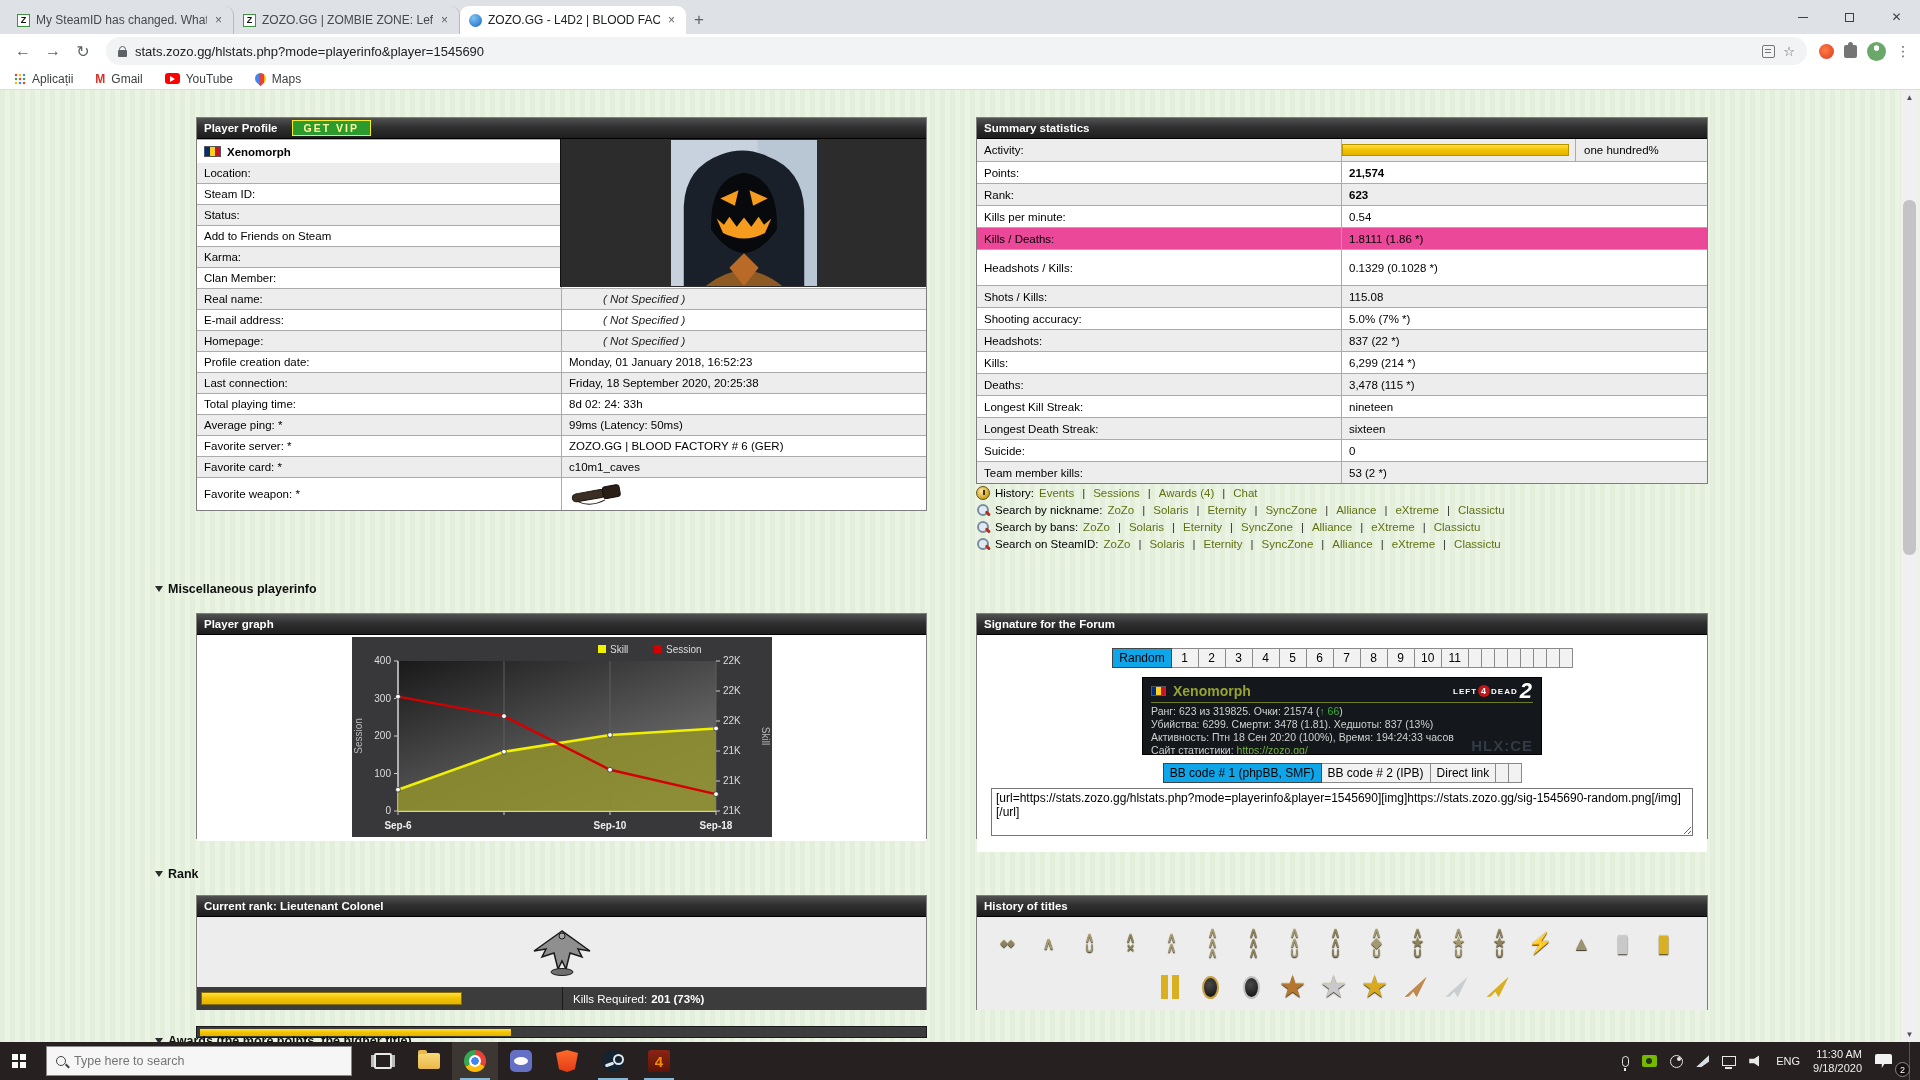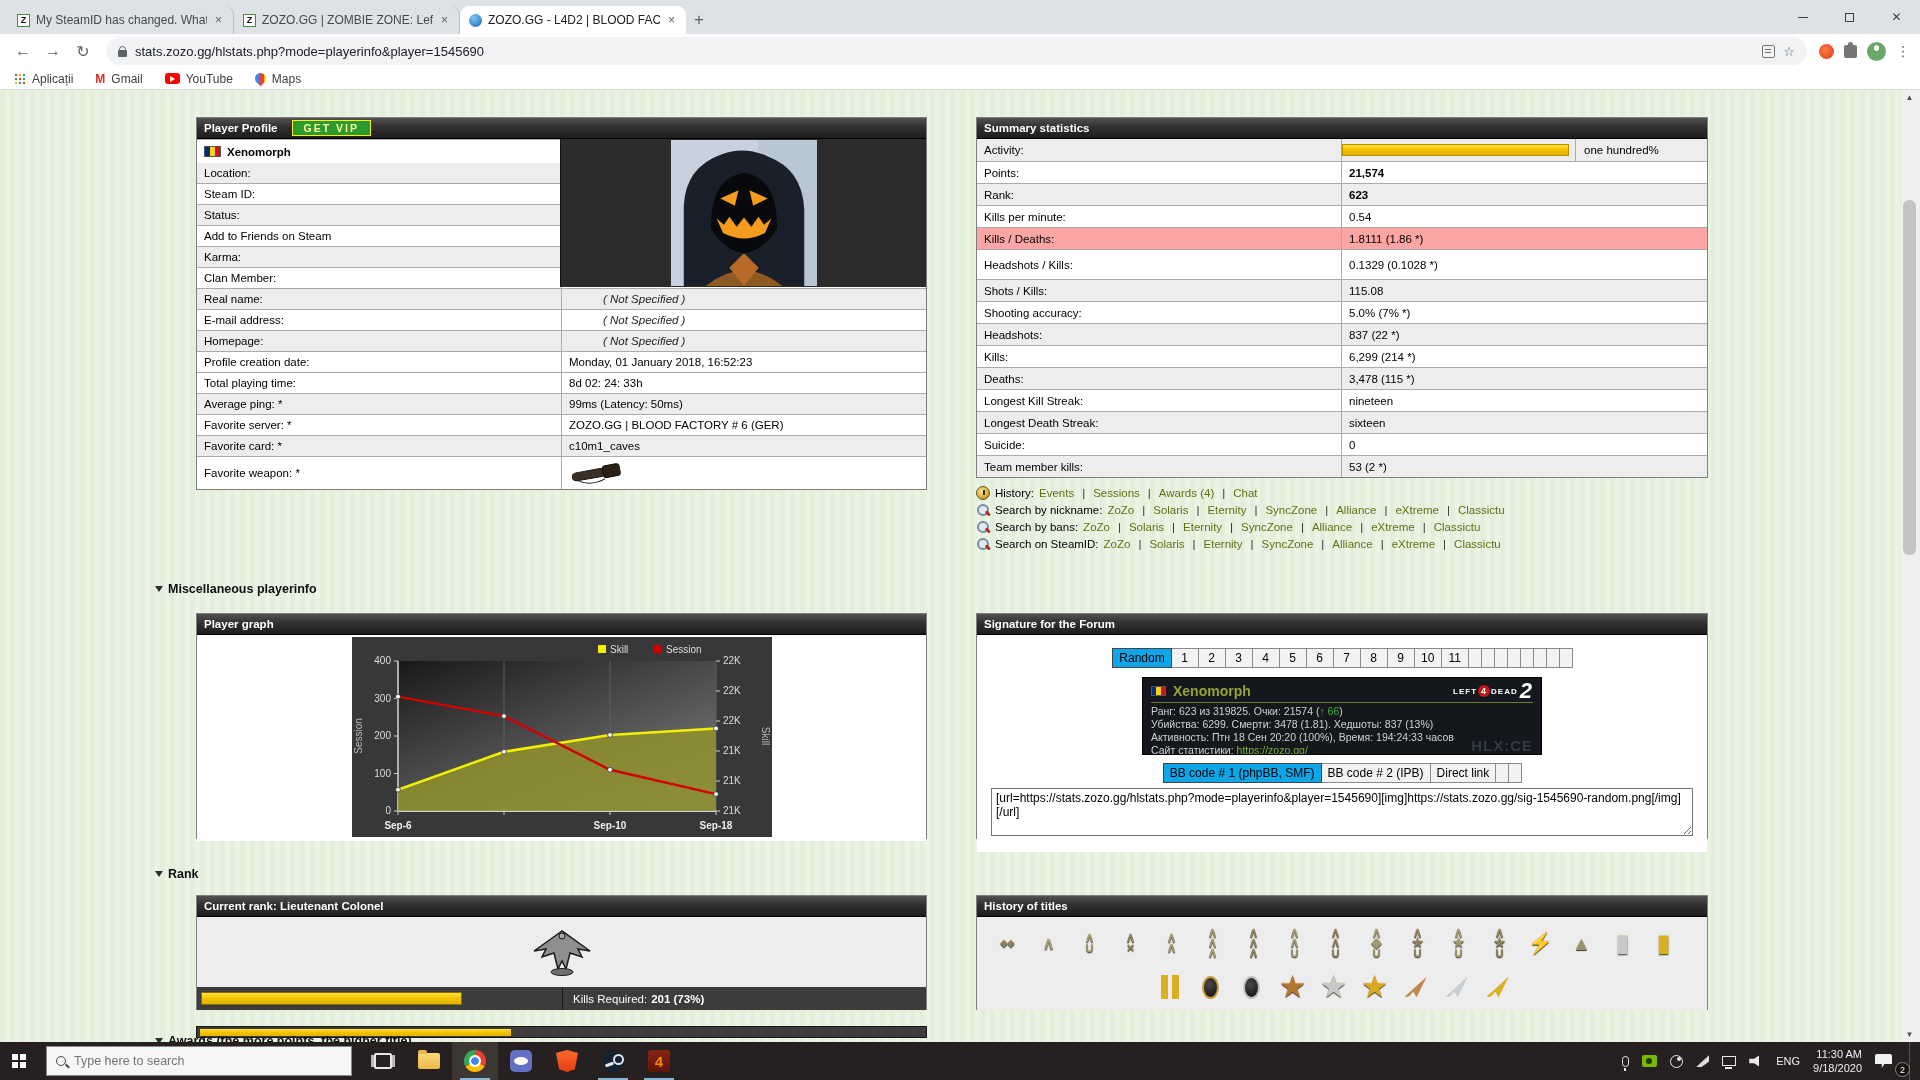"Kills / Deaths:" div.prow { background: #fca5a5 -> #ec4899 }
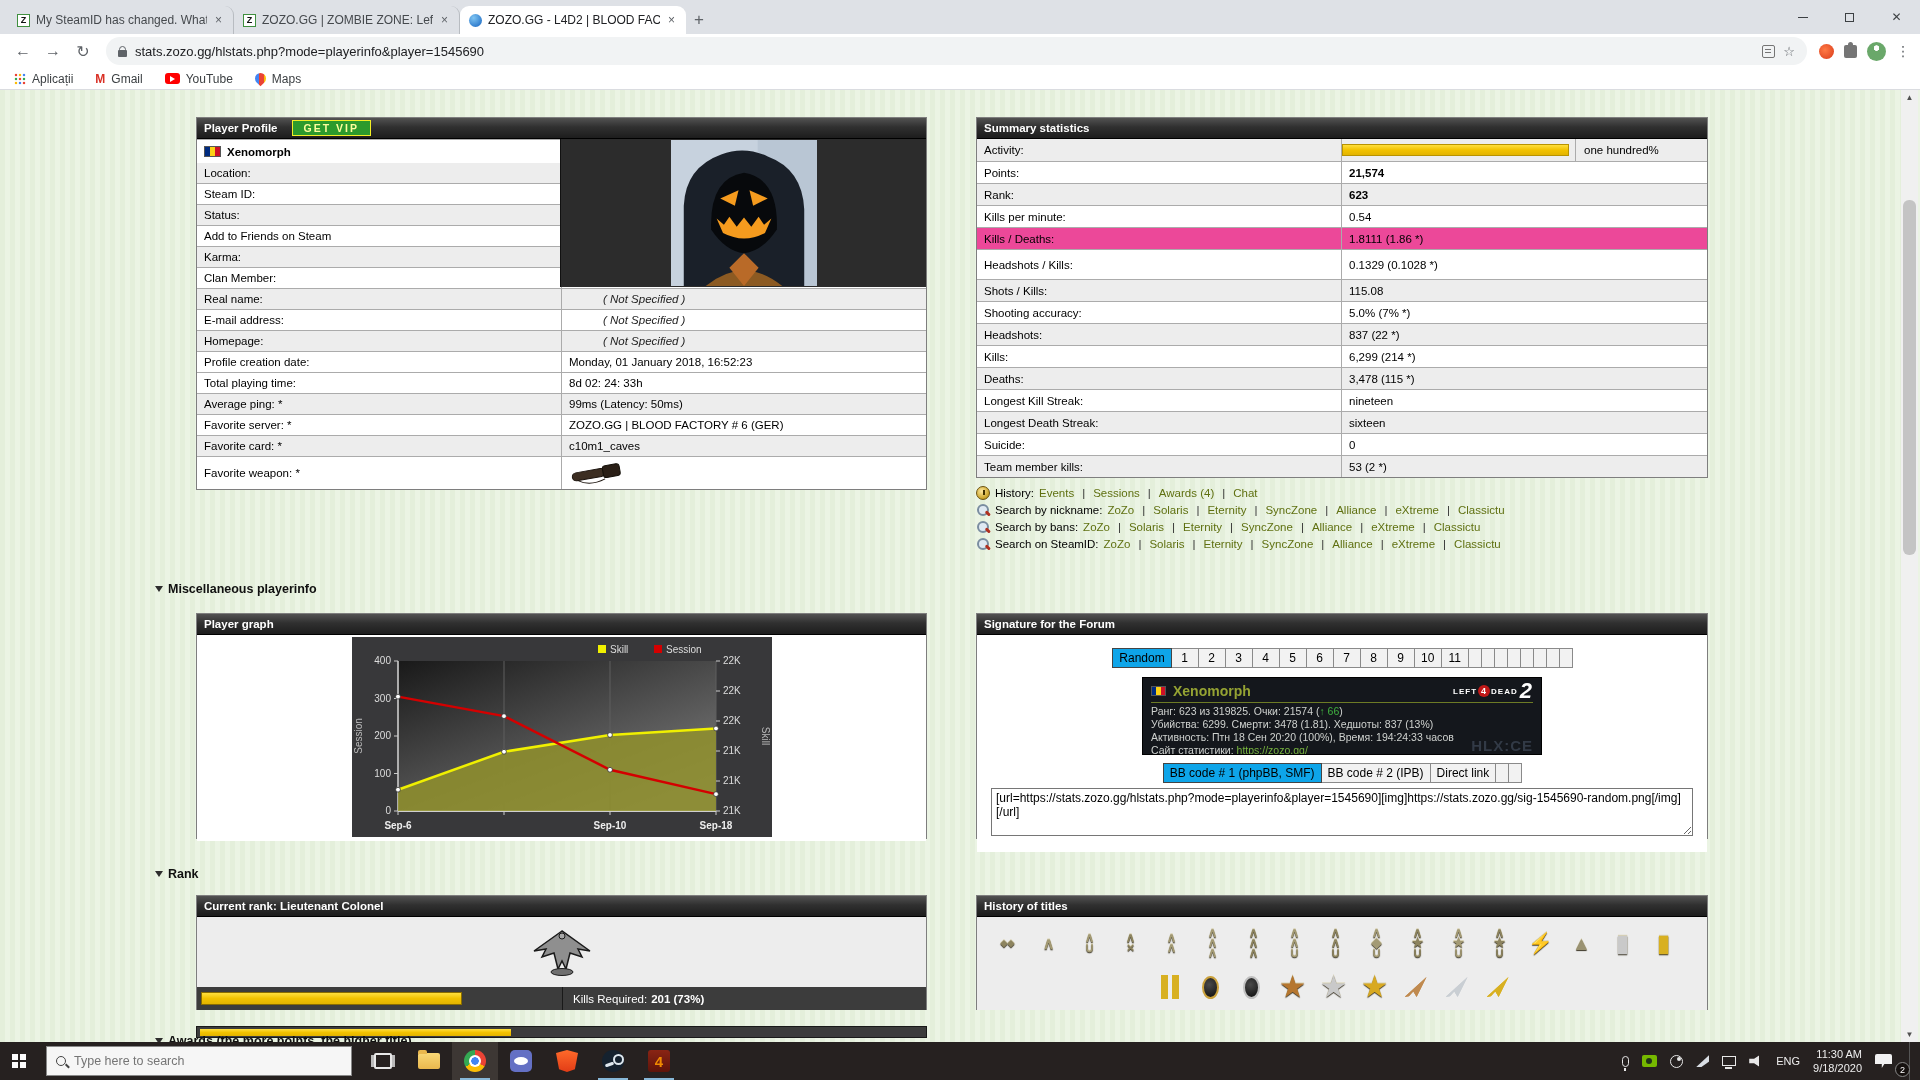"Headshots / Kills:" div.prow { height: 30px -> 36px }
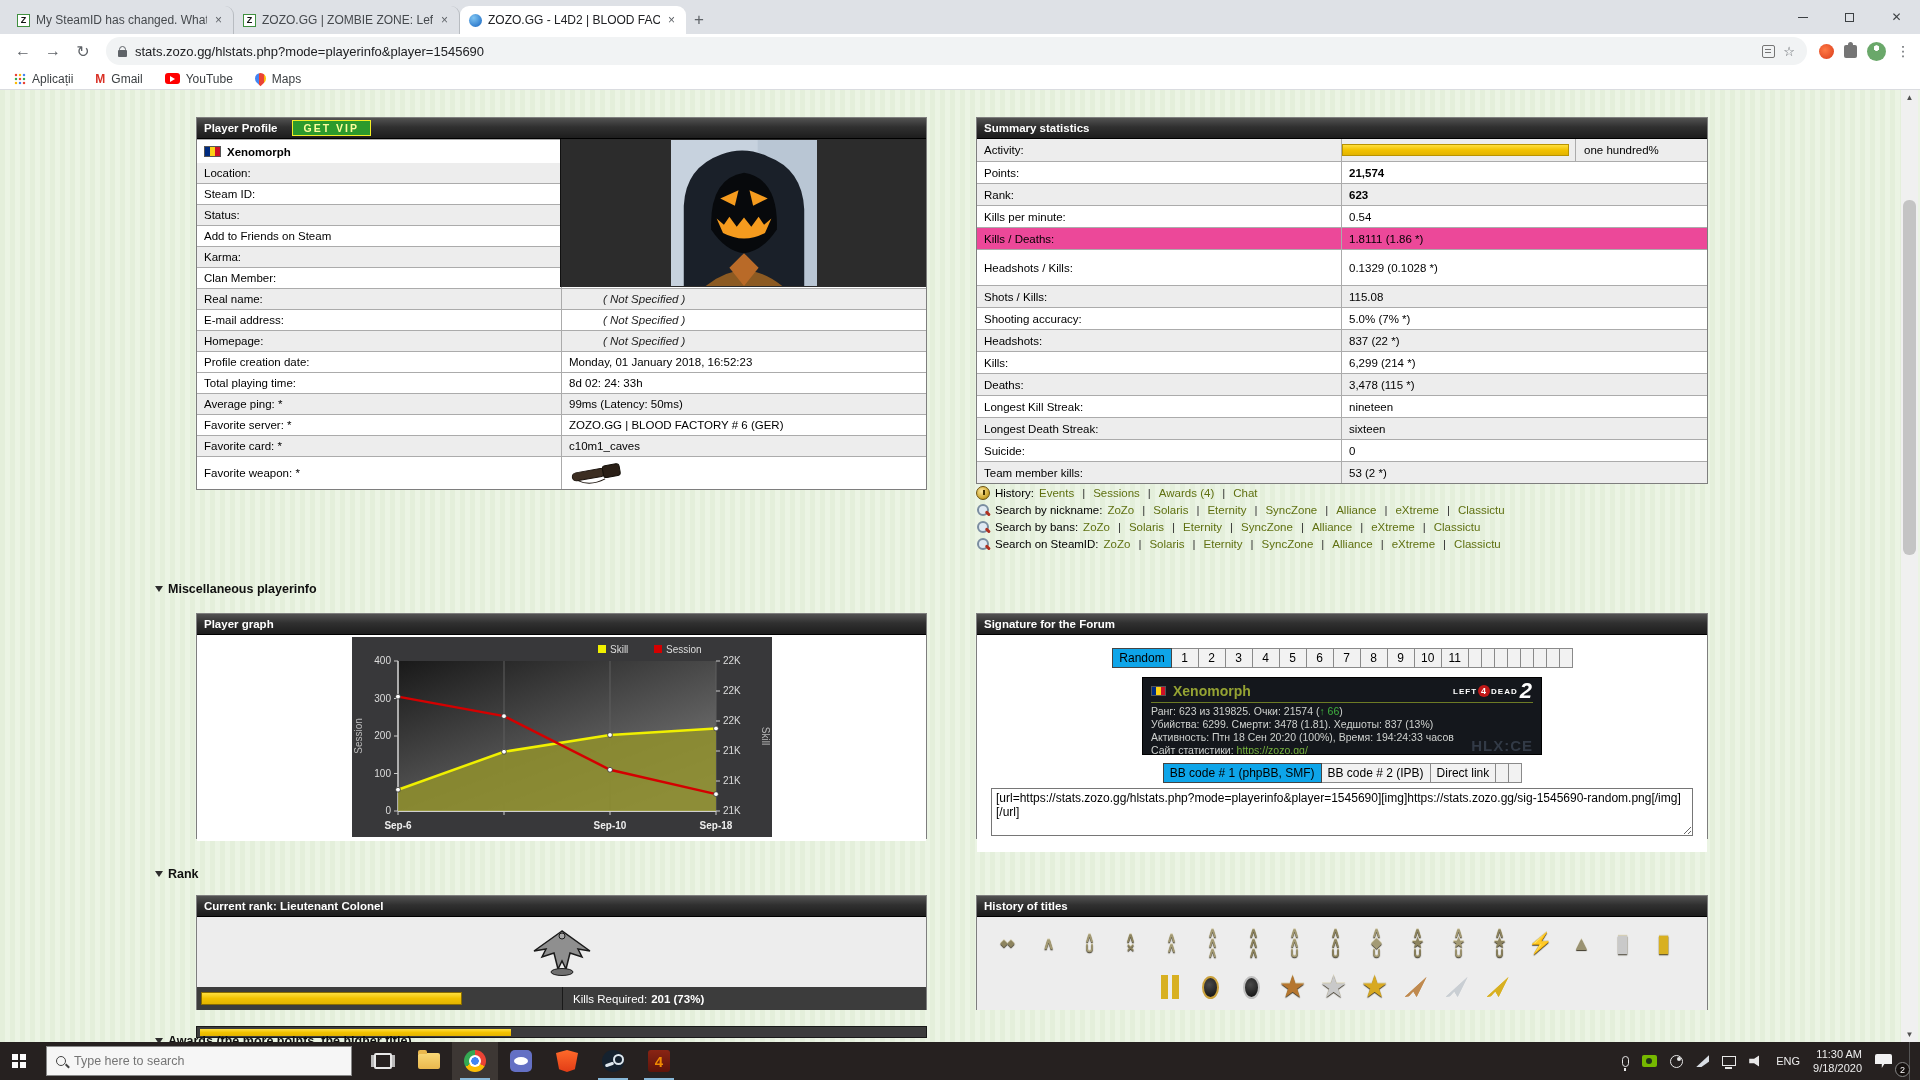"Last connection:" div.prow { html: none -> <div> <div>Last connection:</div> <div> <span>Friday, 18 September 2020, 20:25:38</span> </div> </div> }
